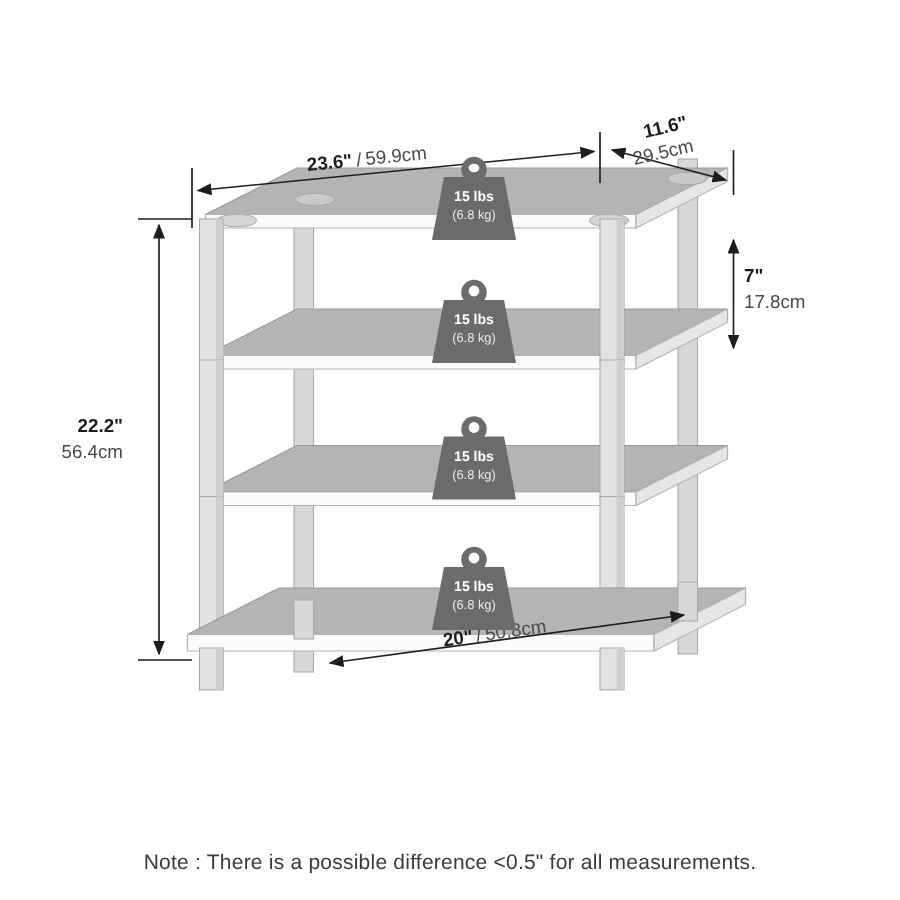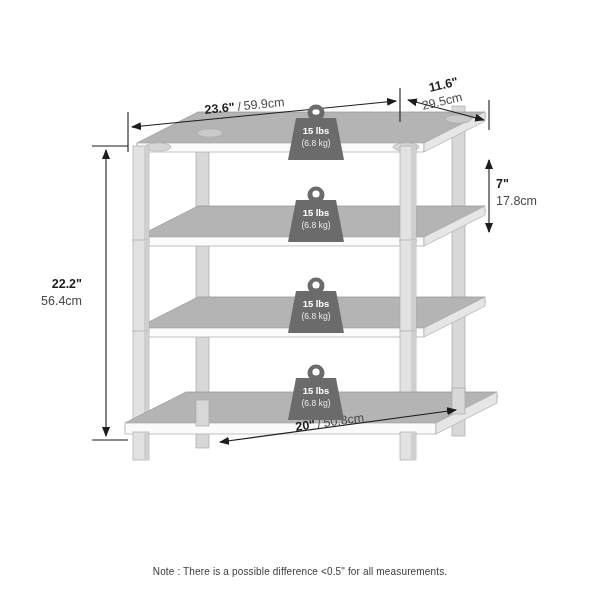"Note : There is a" .note { font-size: 10px -> 14px }
